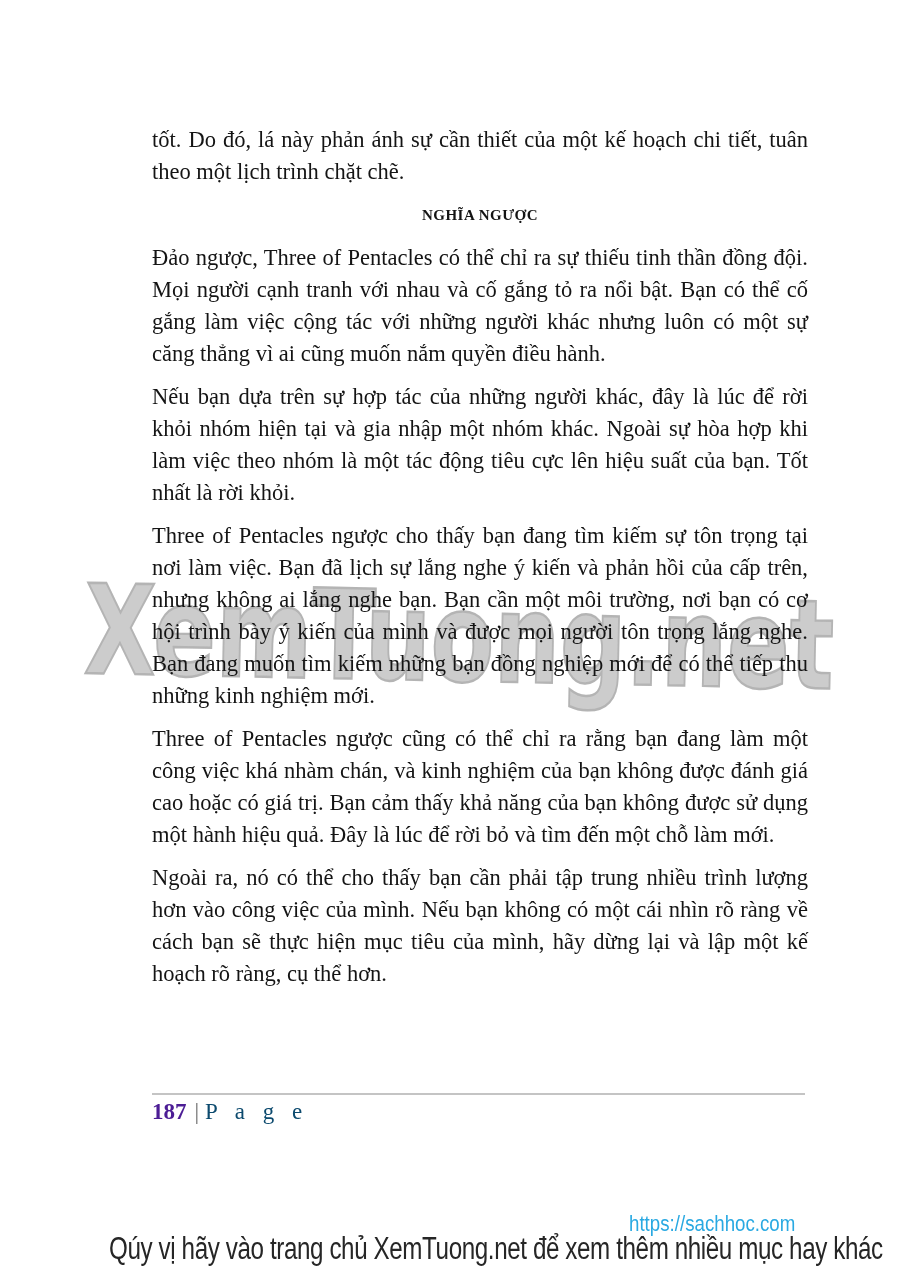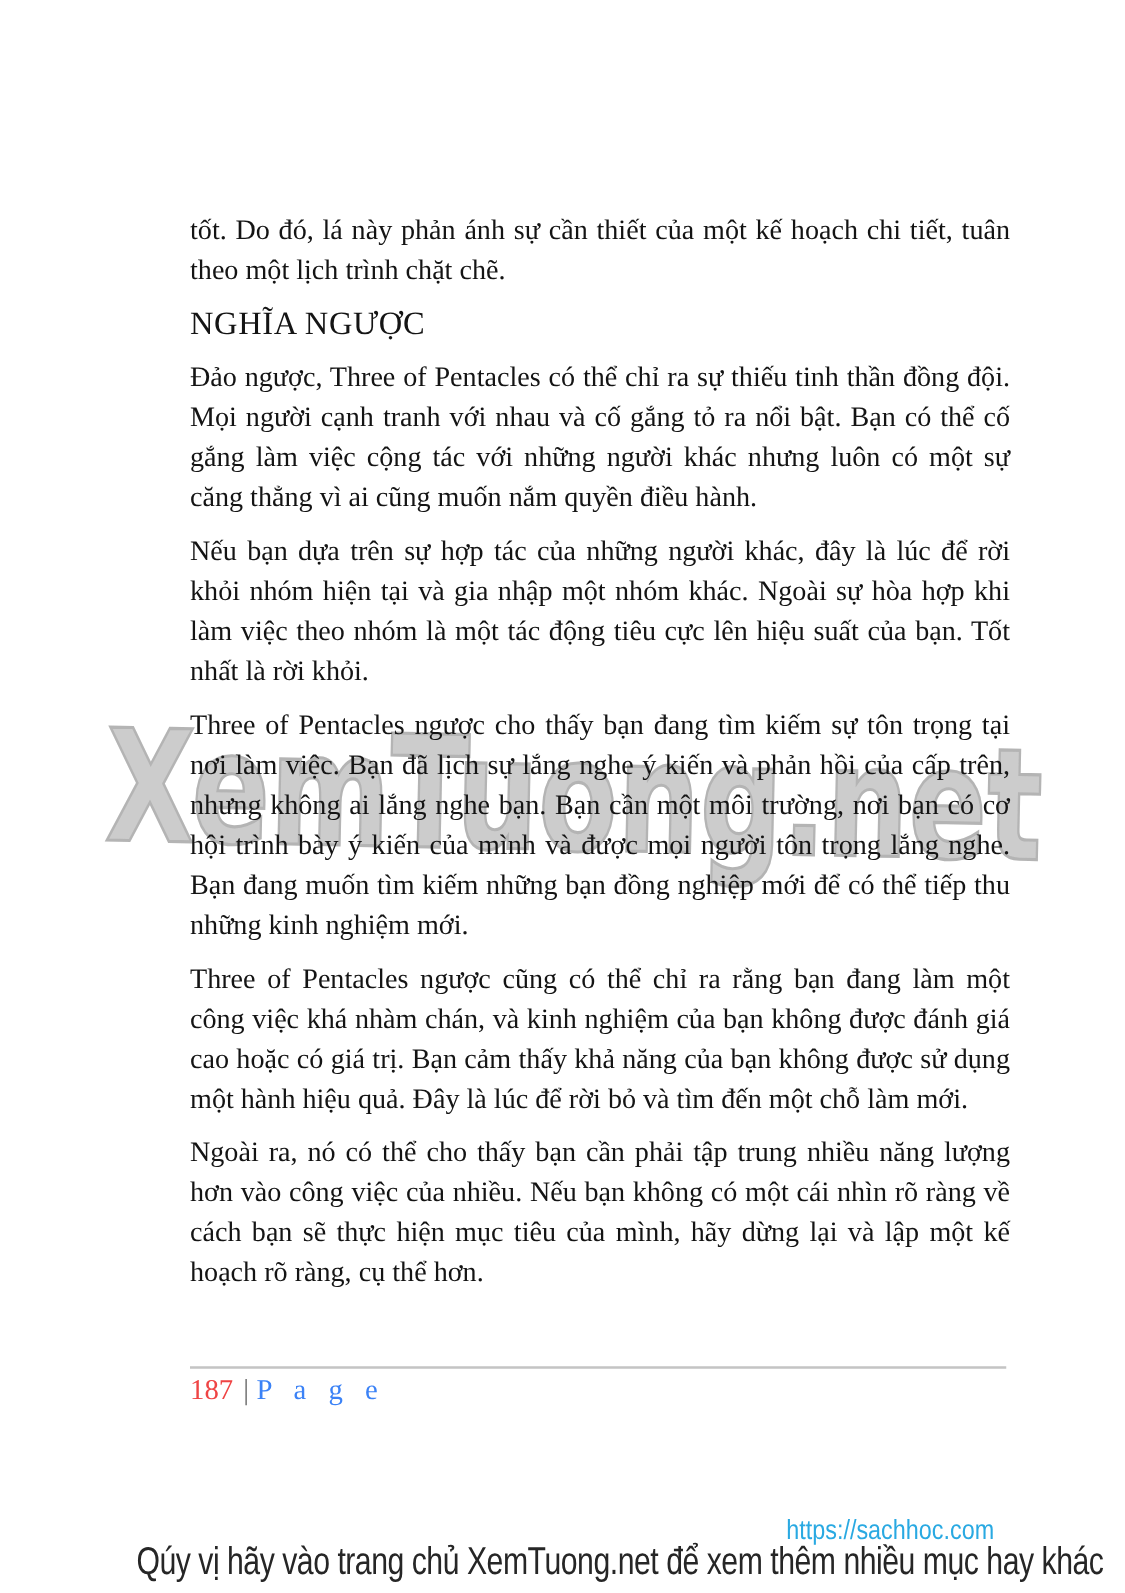"tốt. Do đó, lá này" .body-text { margin-top: 44px -> none }
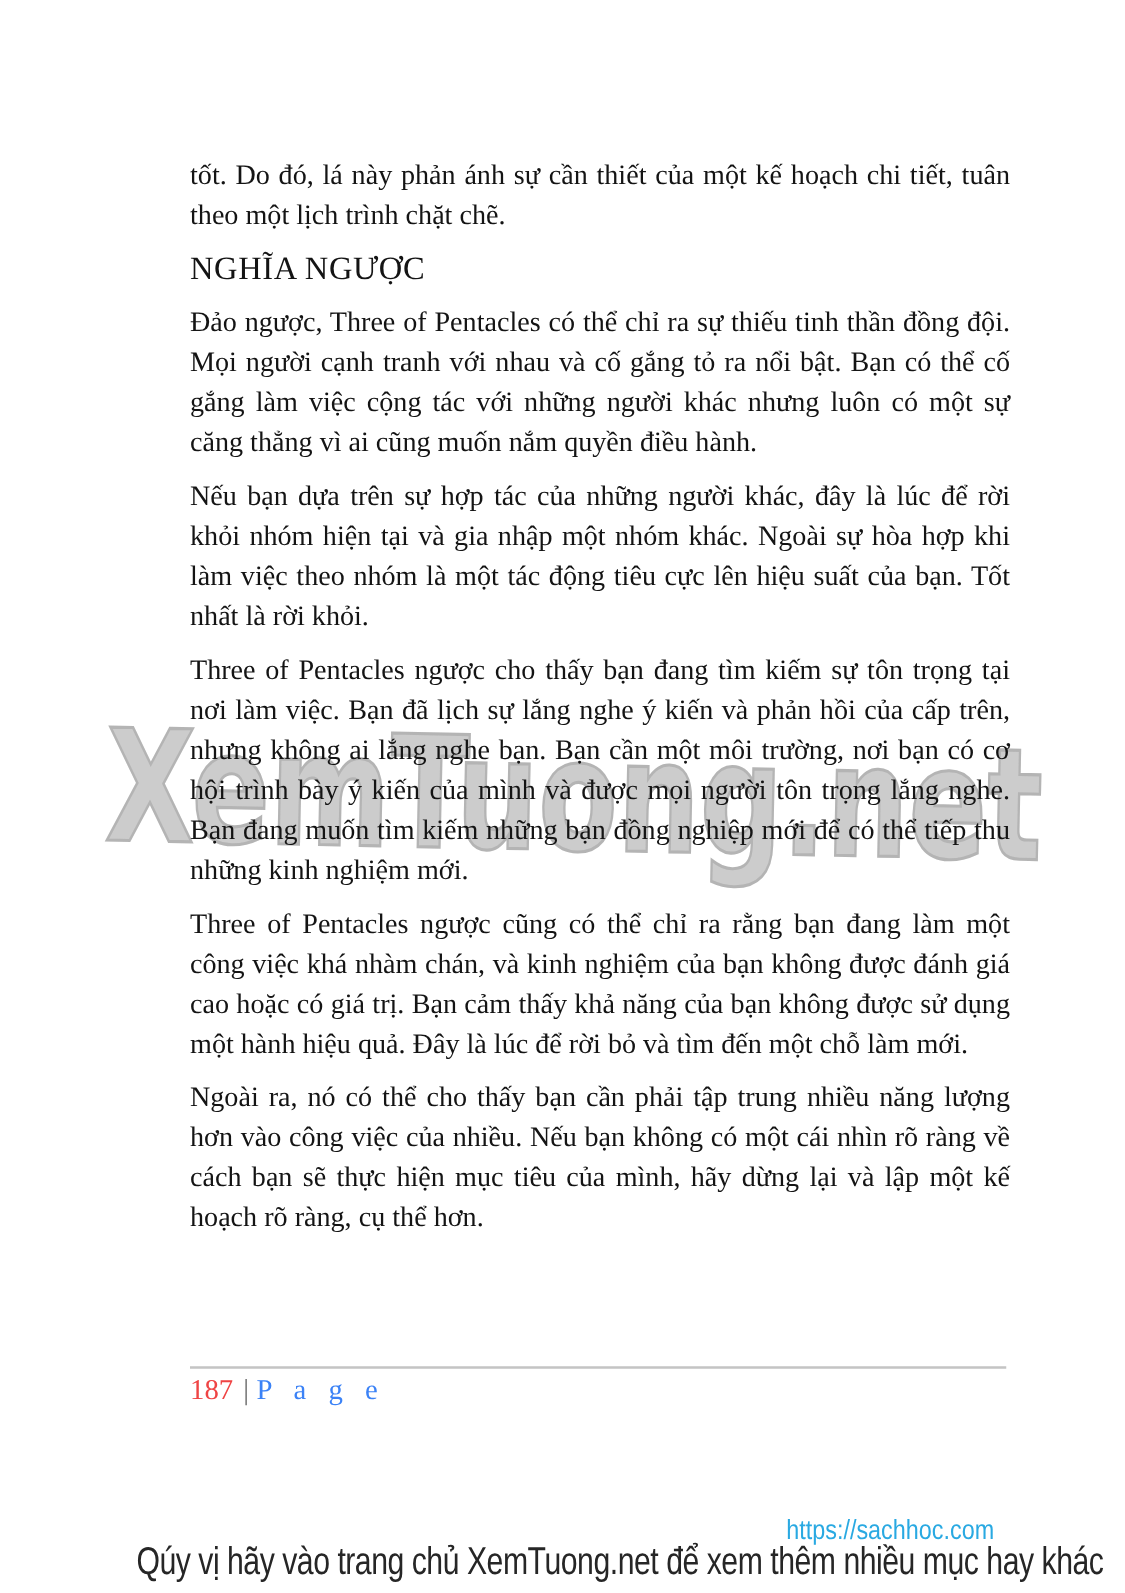"NGHĨA NGƯỢC" .body-text h2 { font-size: 26px -> 15px; font-weight: normal -> bold; text-align: left -> center }
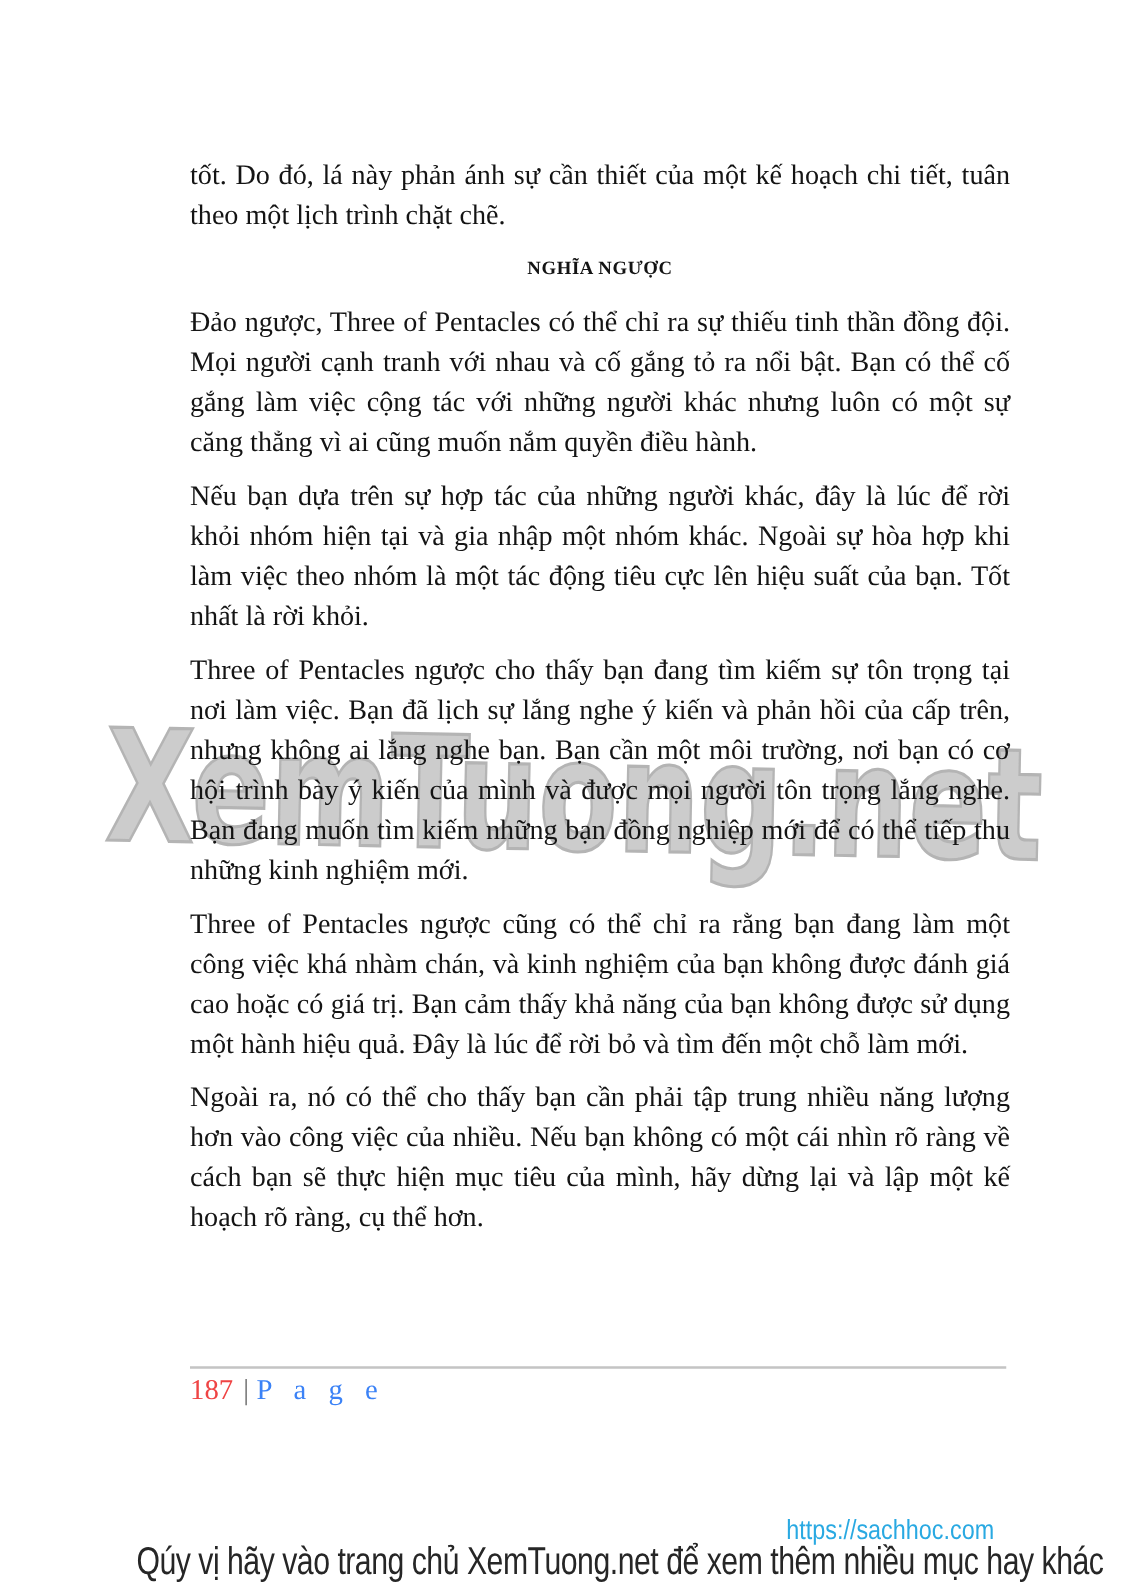"Ngoài ra, nó có thể" p { text: năng lượng hơn vào công việc của nhiều -> trình lượng hơn vào công việc của mình }
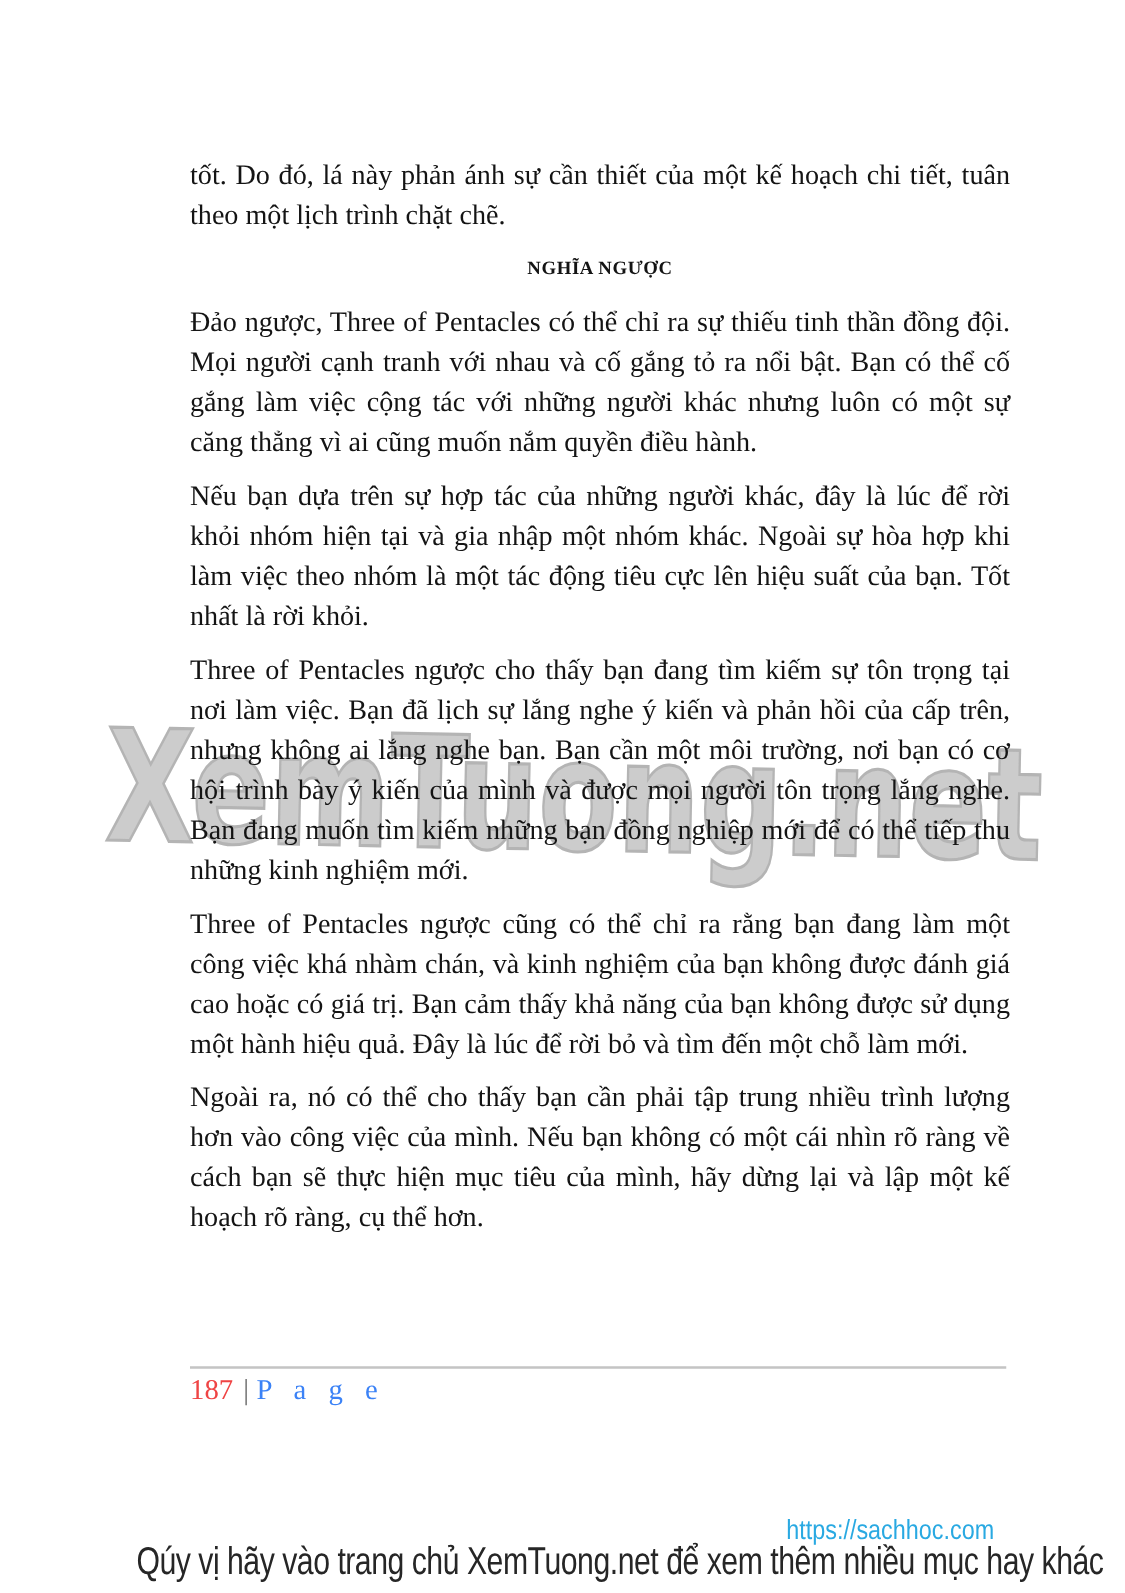"187" .page-footer .num { color: #ef4444 -> #4c1d95; font-weight: normal -> bold }
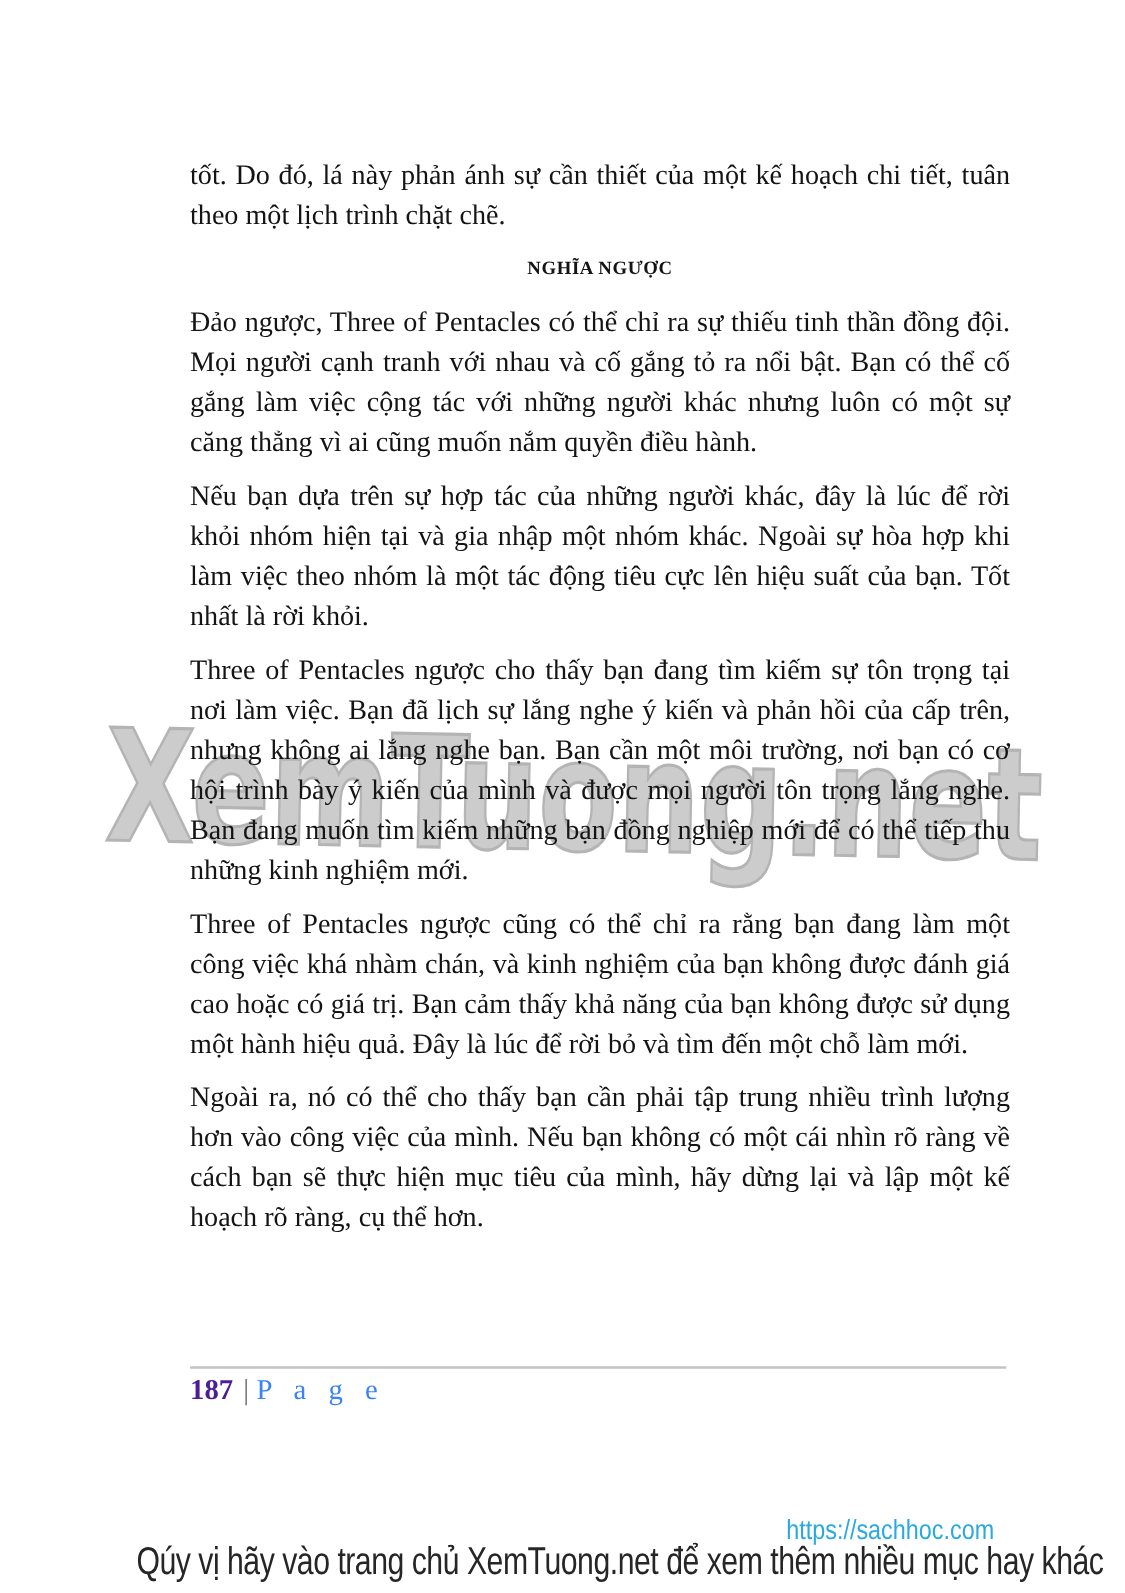"P a g e" .page-footer .label { color: #3b82f6 -> #0c4a6e }
